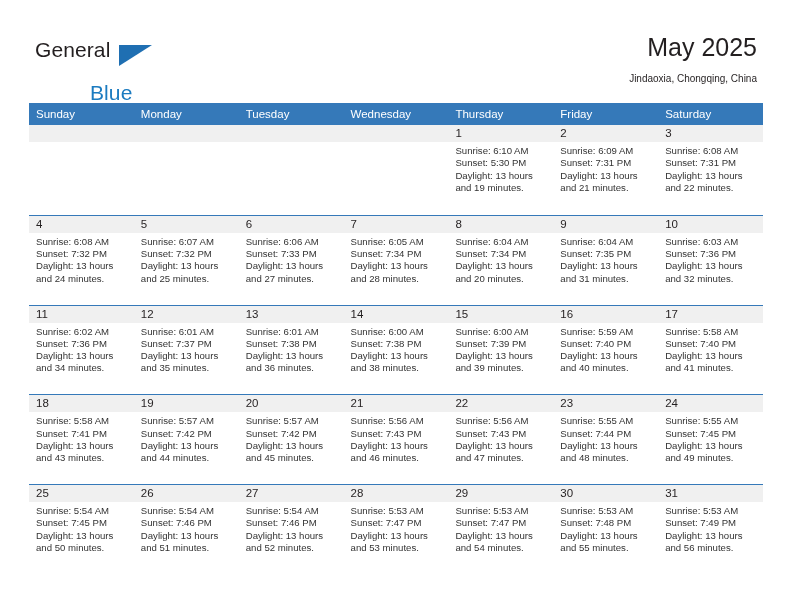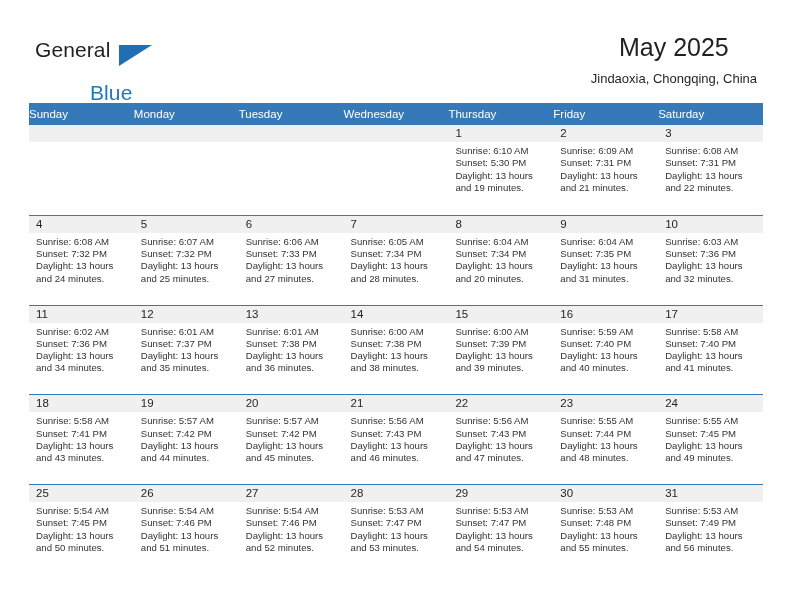"May 2025" .title-block { text-align: center -> right }
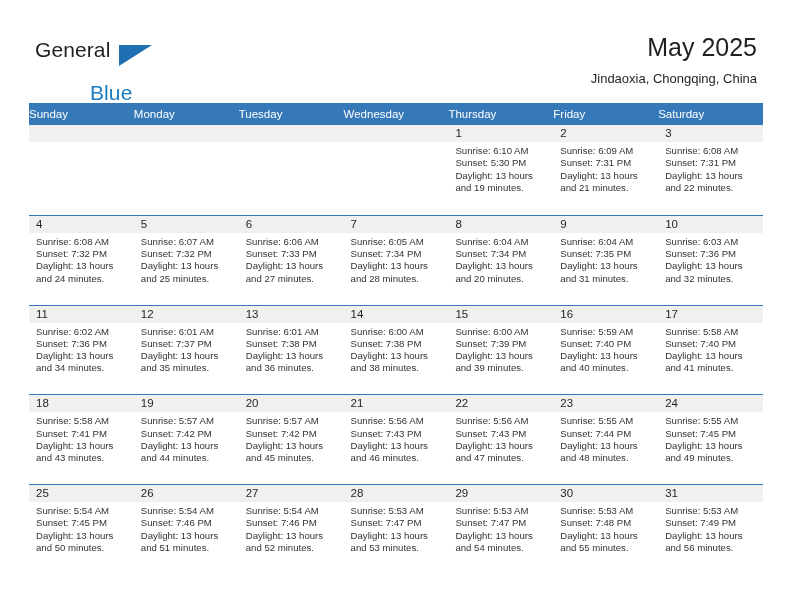"Jindaoxia, Chongqing, China" .cal-subtitle { font-size: 13px -> 10px }
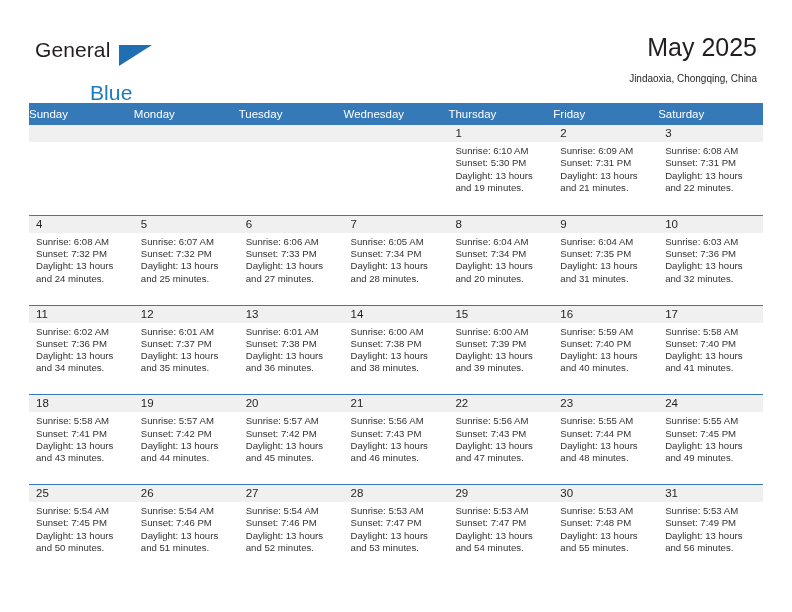"Sunday" .dow { padding-left: 0 -> 7px }
